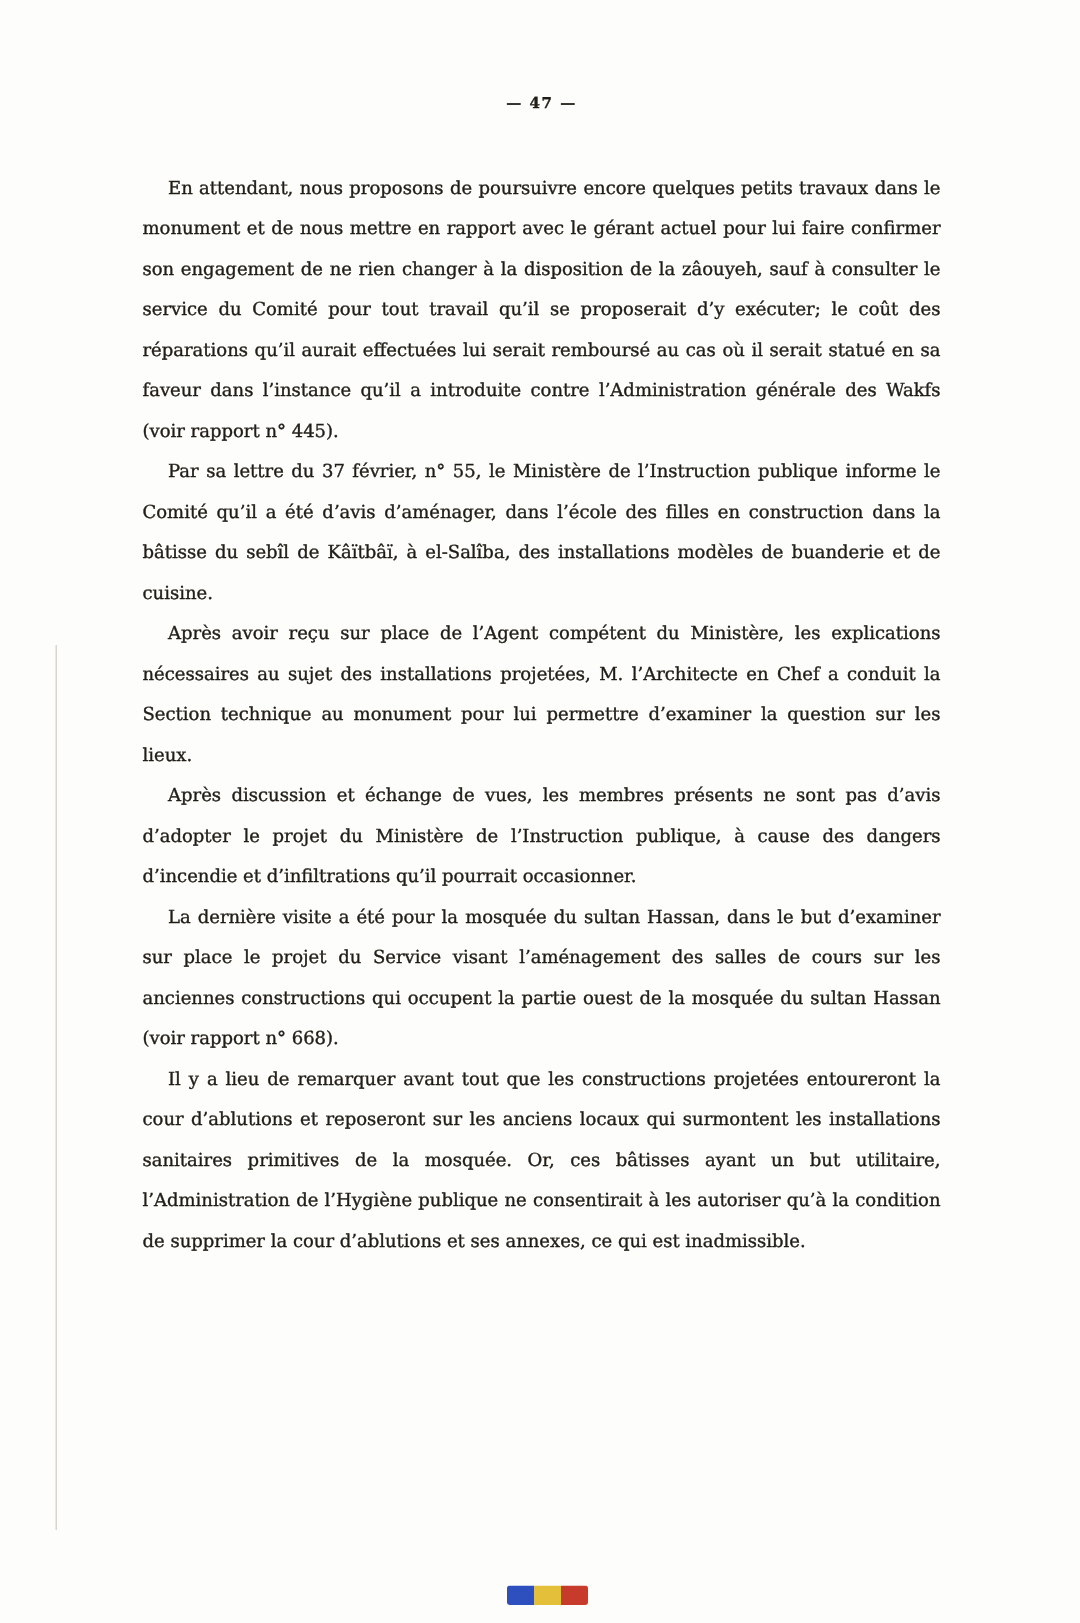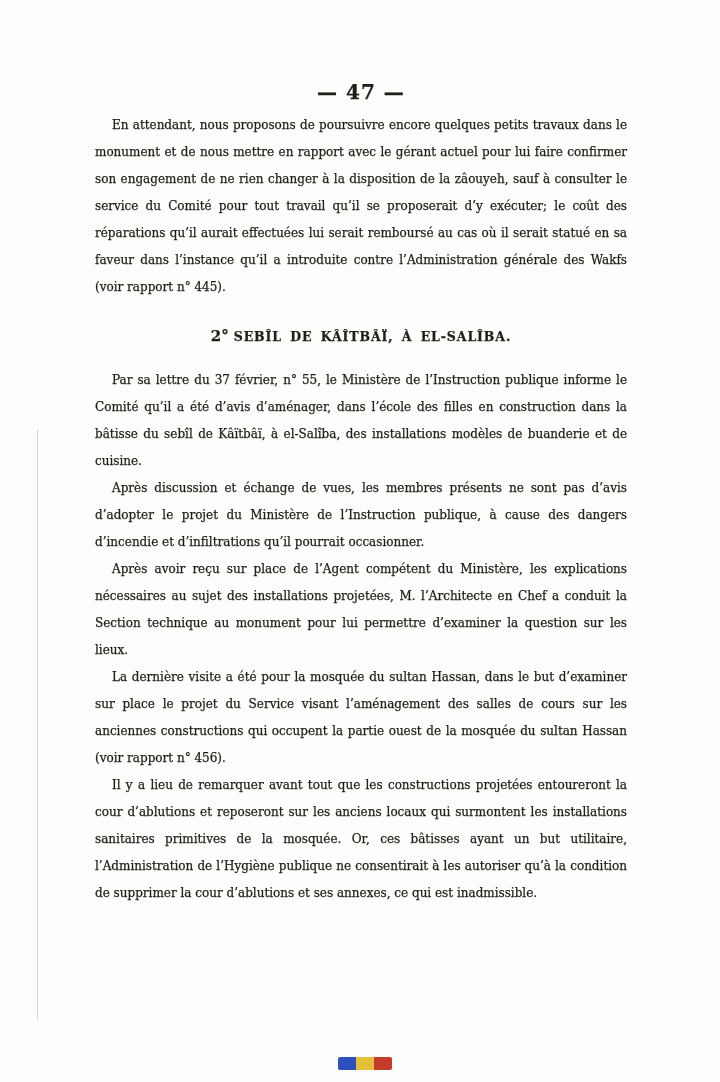"— 47 —" .page-number { font-size: 20px -> 10px; top: 80px -> 64px }
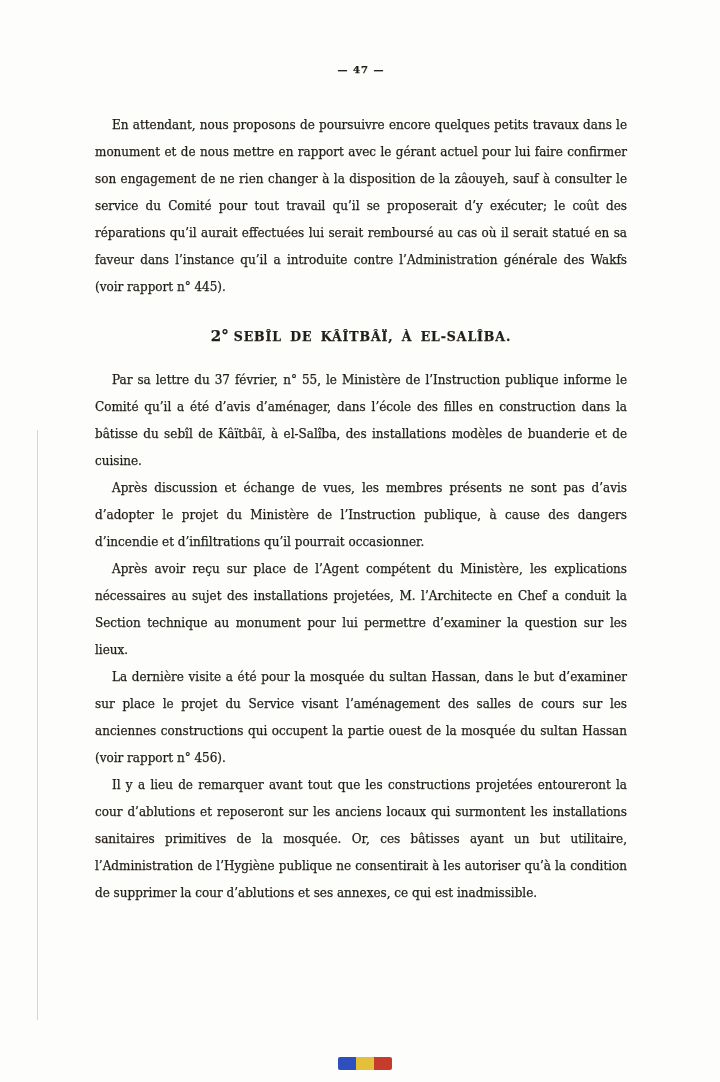"2° SEBÎL DE KÂÎTBÂÏ, À" div.heading { html: <div> <span>2°</span><span>SEBÎL DE KÂÎTBÂÏ, À EL-SALÎBA.</span> </div> -> none }
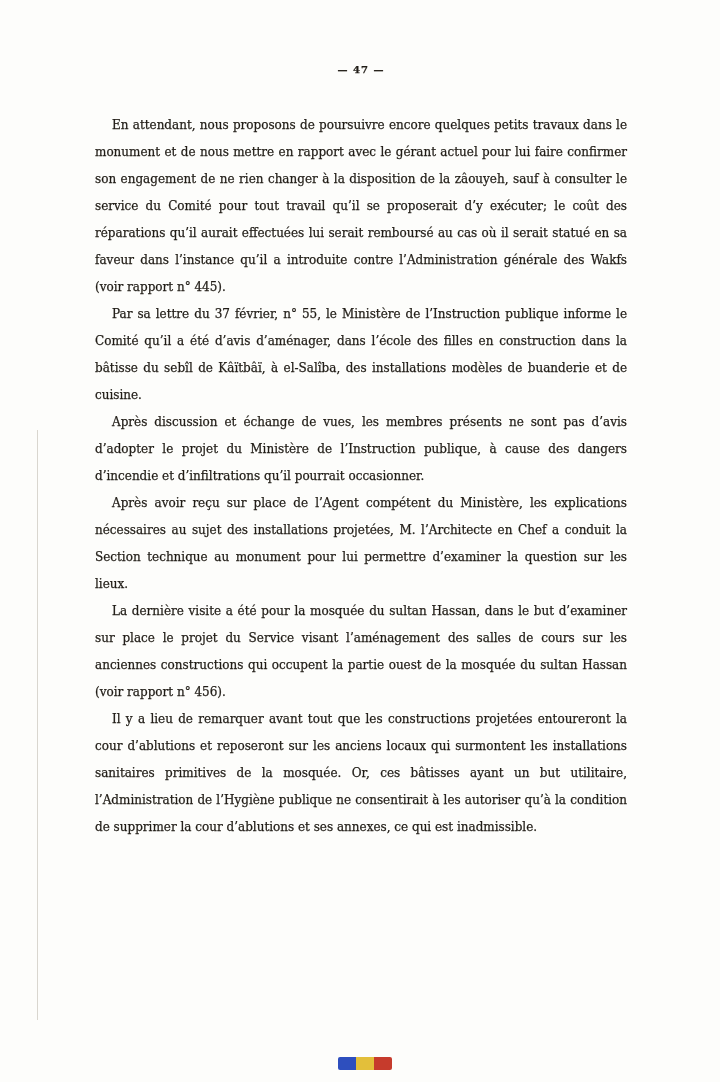"Après discussion et échange de" p.para { order: before "Après avoir reçu sur place" -> after "Après avoir reçu sur place" }
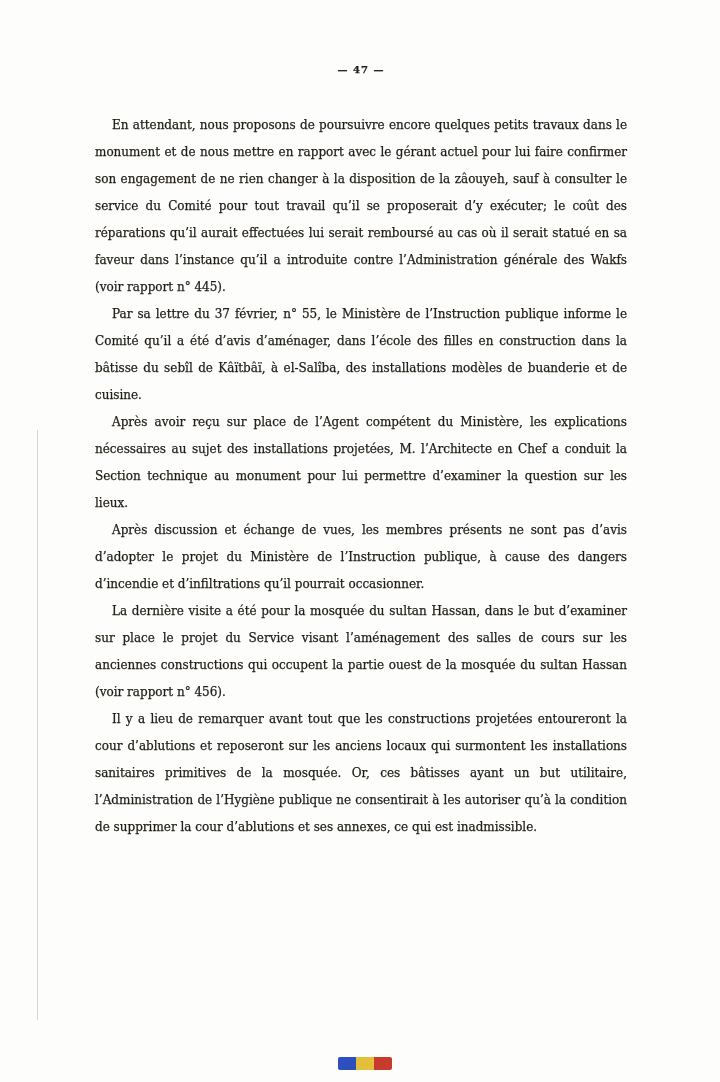"La dernière visite a été" p.para { text: 456 -> 668 }
